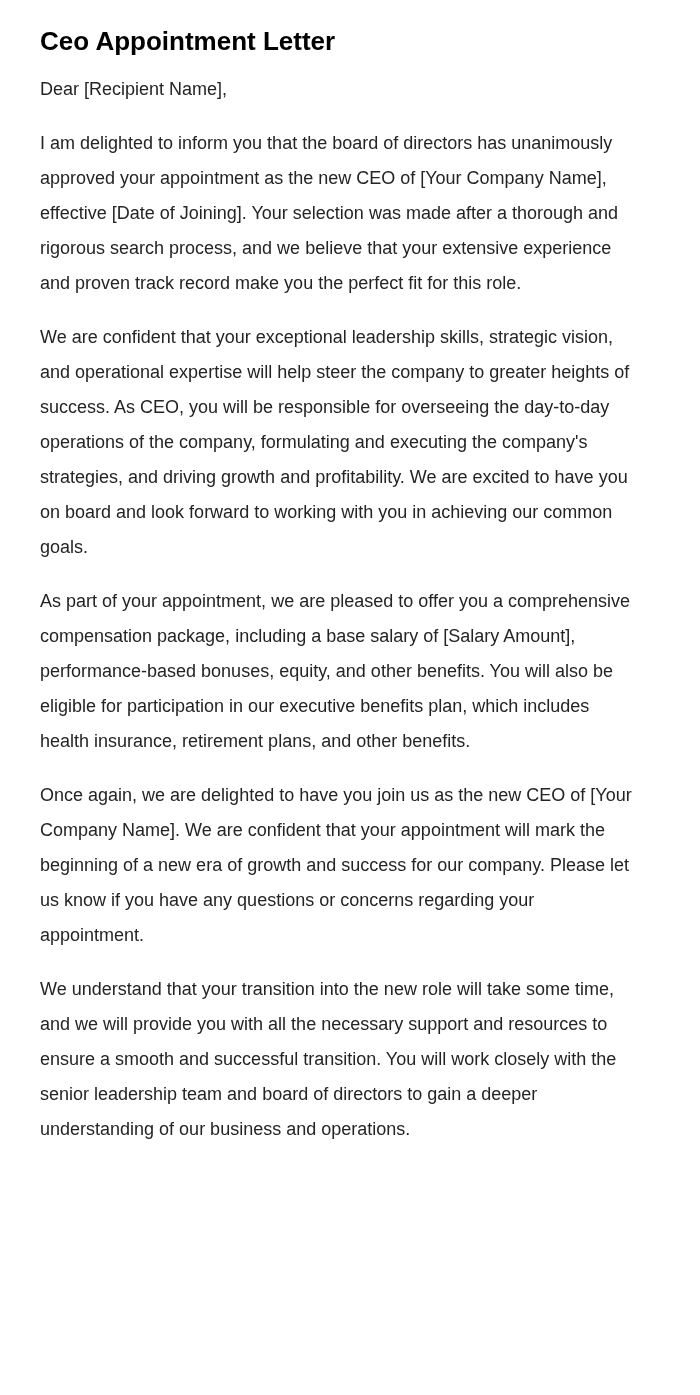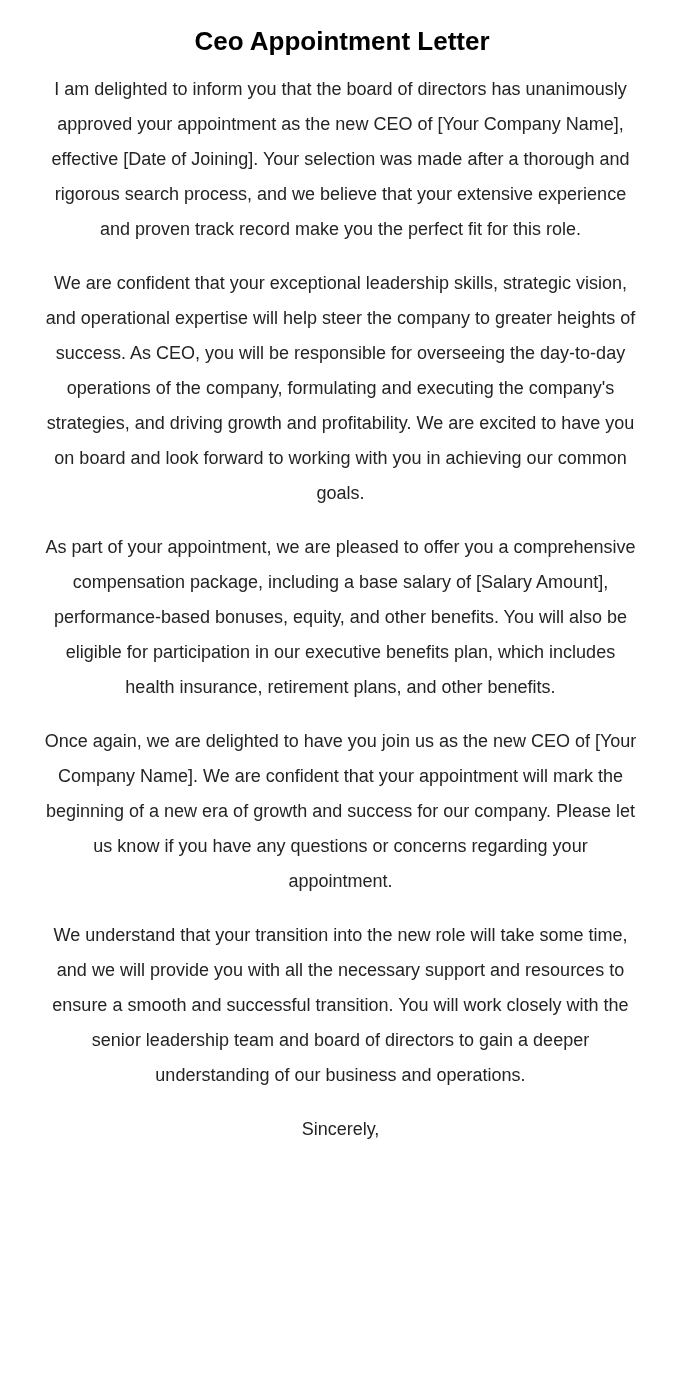"Ceo Appointment Letter" .page { text-align: center -> none }
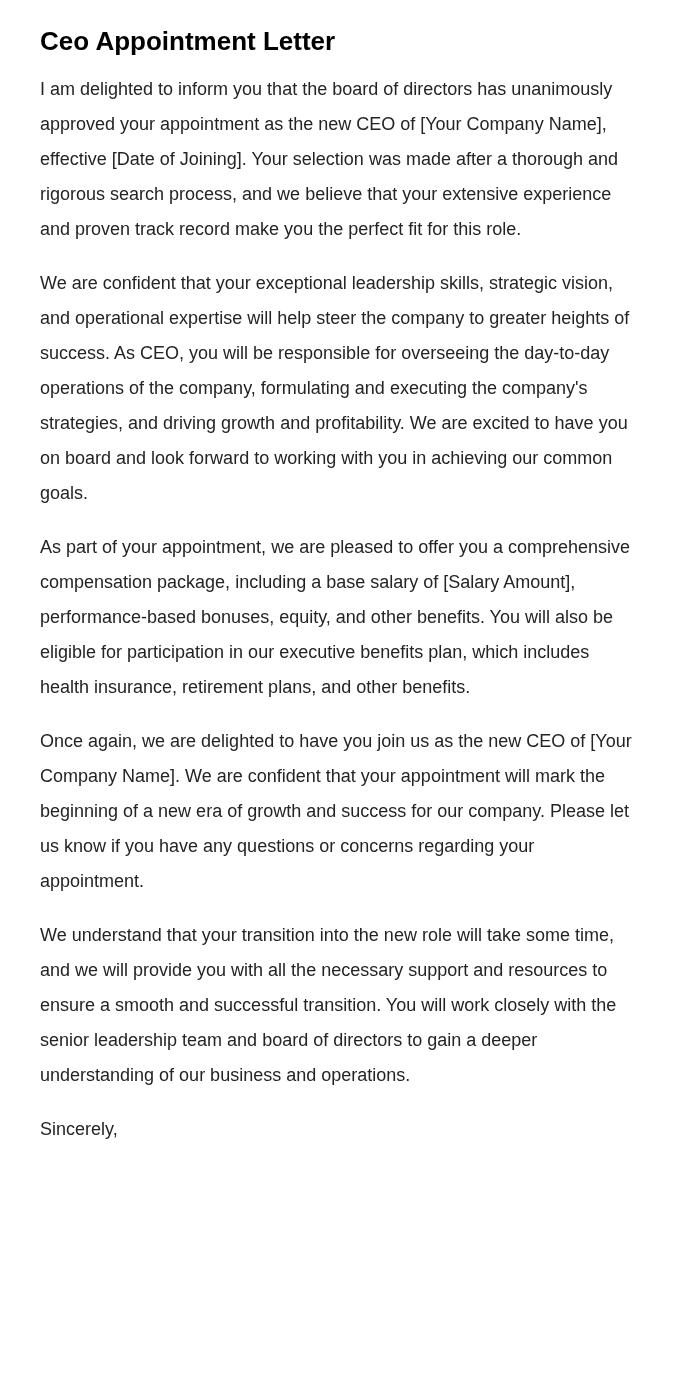"Dear [Recipient Name]," p.para { html: none -> <p>Dear [Recipient Name],</p> }
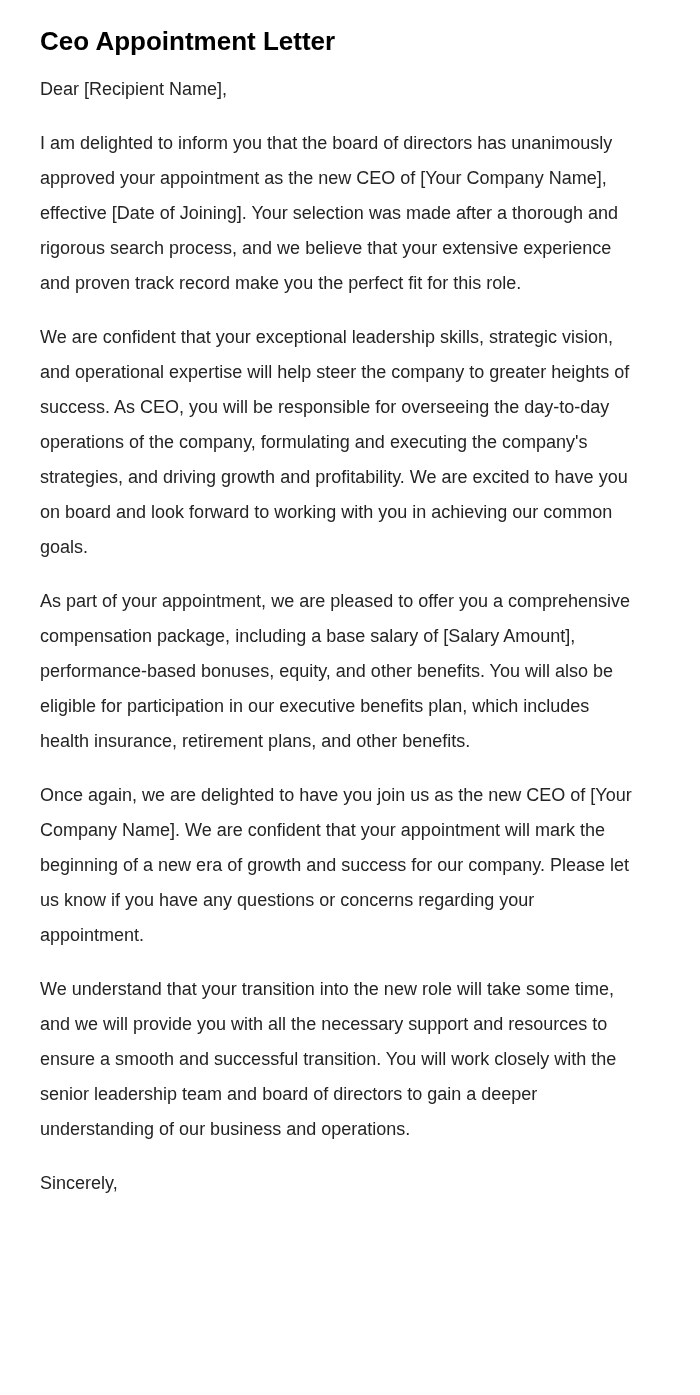"Sincerely," p.para { html: <p>Sincerely,</p> -> none }
